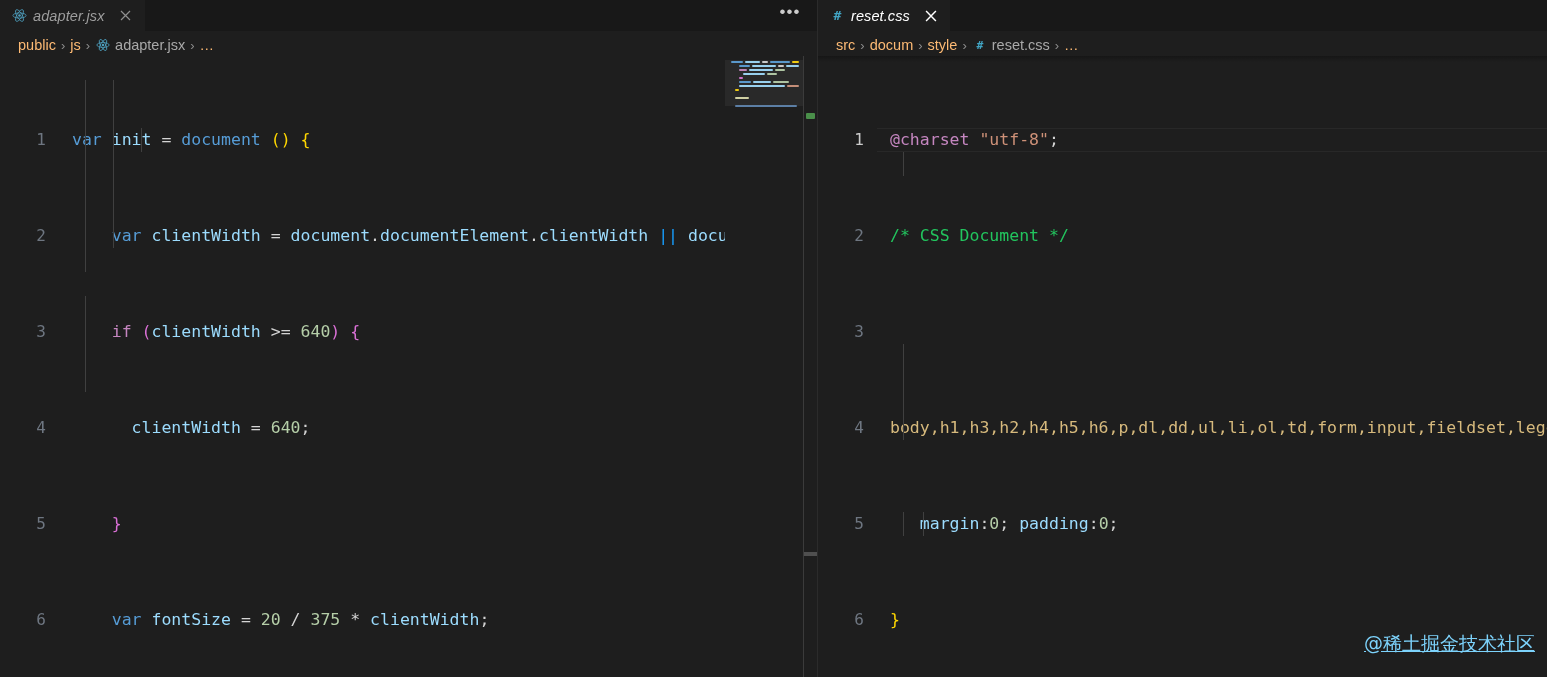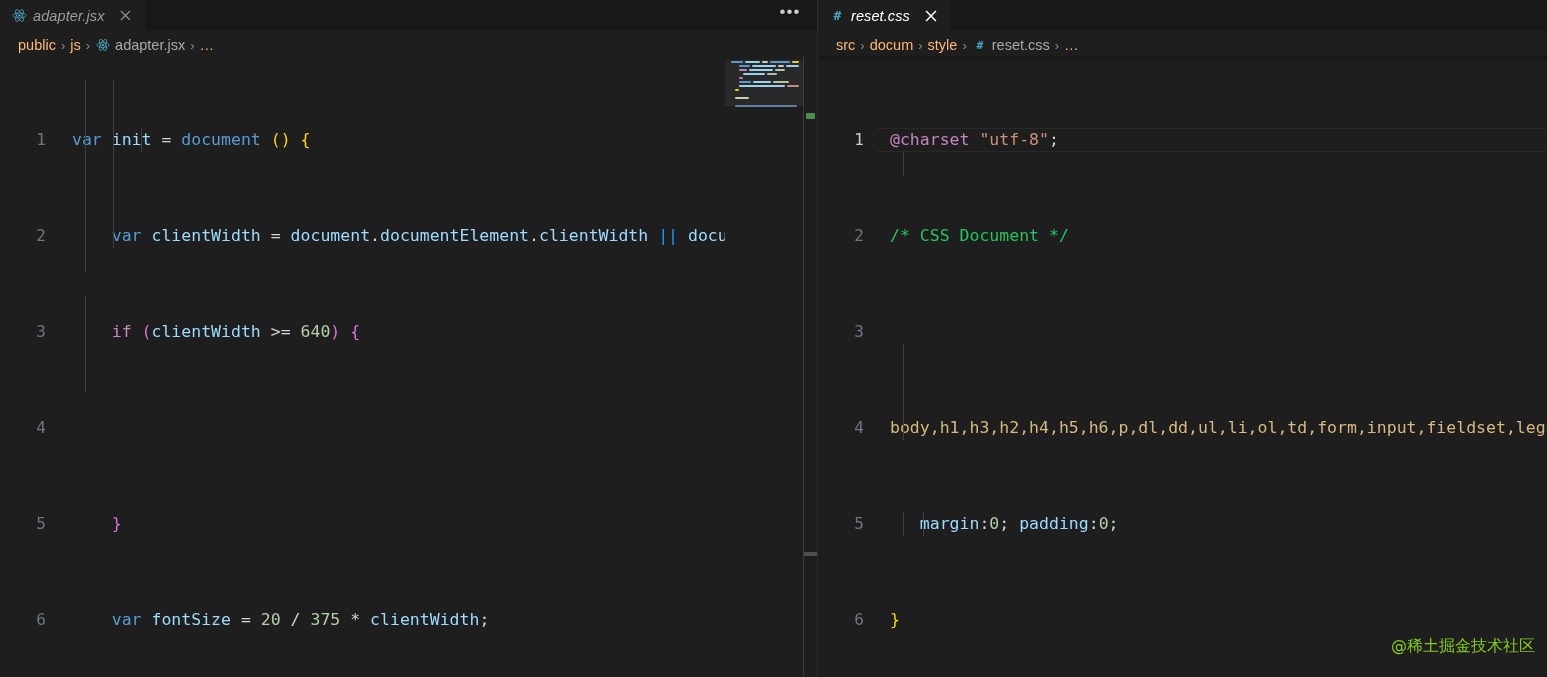"clientWidth = 640;" span.ln-text { html: none -> <span> <span>clientWidth</span> <span>=</span> <span>640</span><span>;</span></span> }
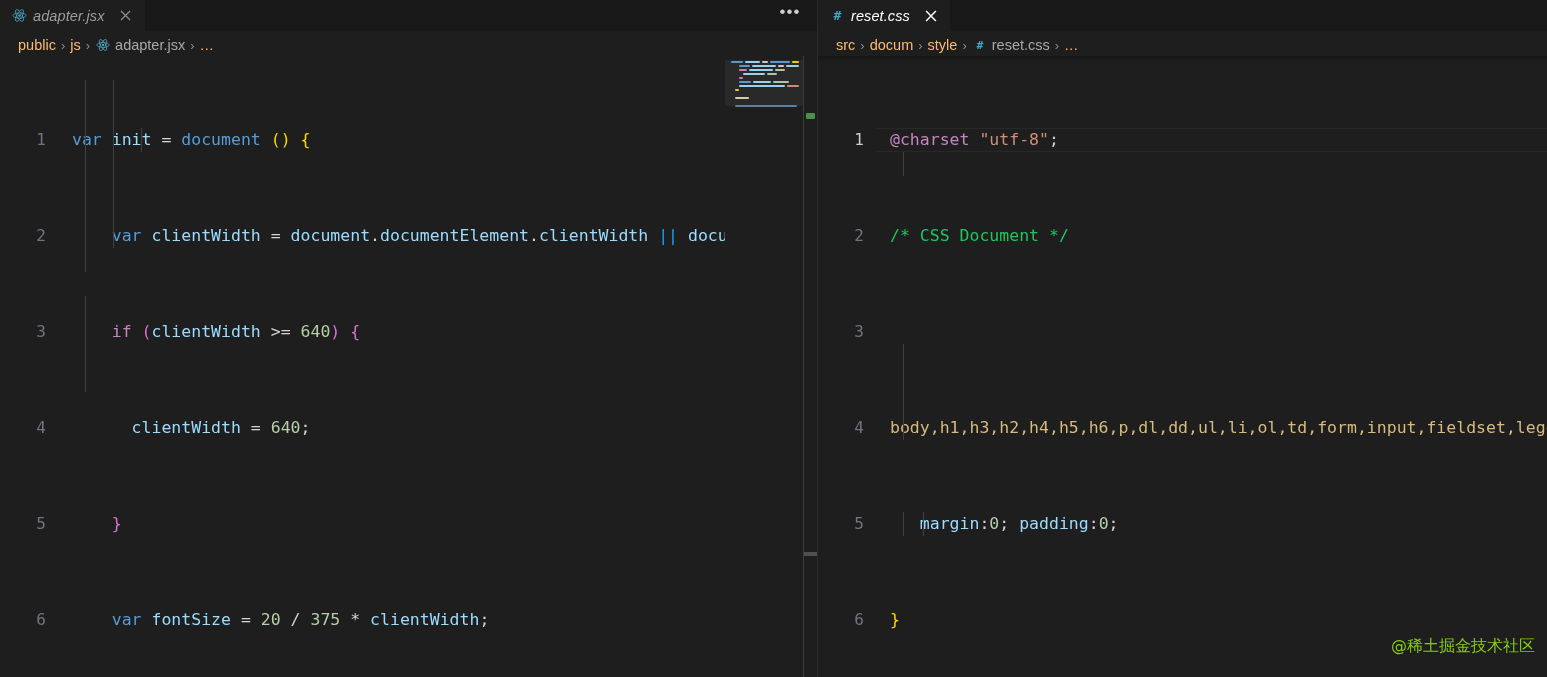"@稀土掘金技术社区" .watermark { color: #84cc16 -> #7dd3fc; font-size: 16px -> 19px; text-decoration: none -> underline }
